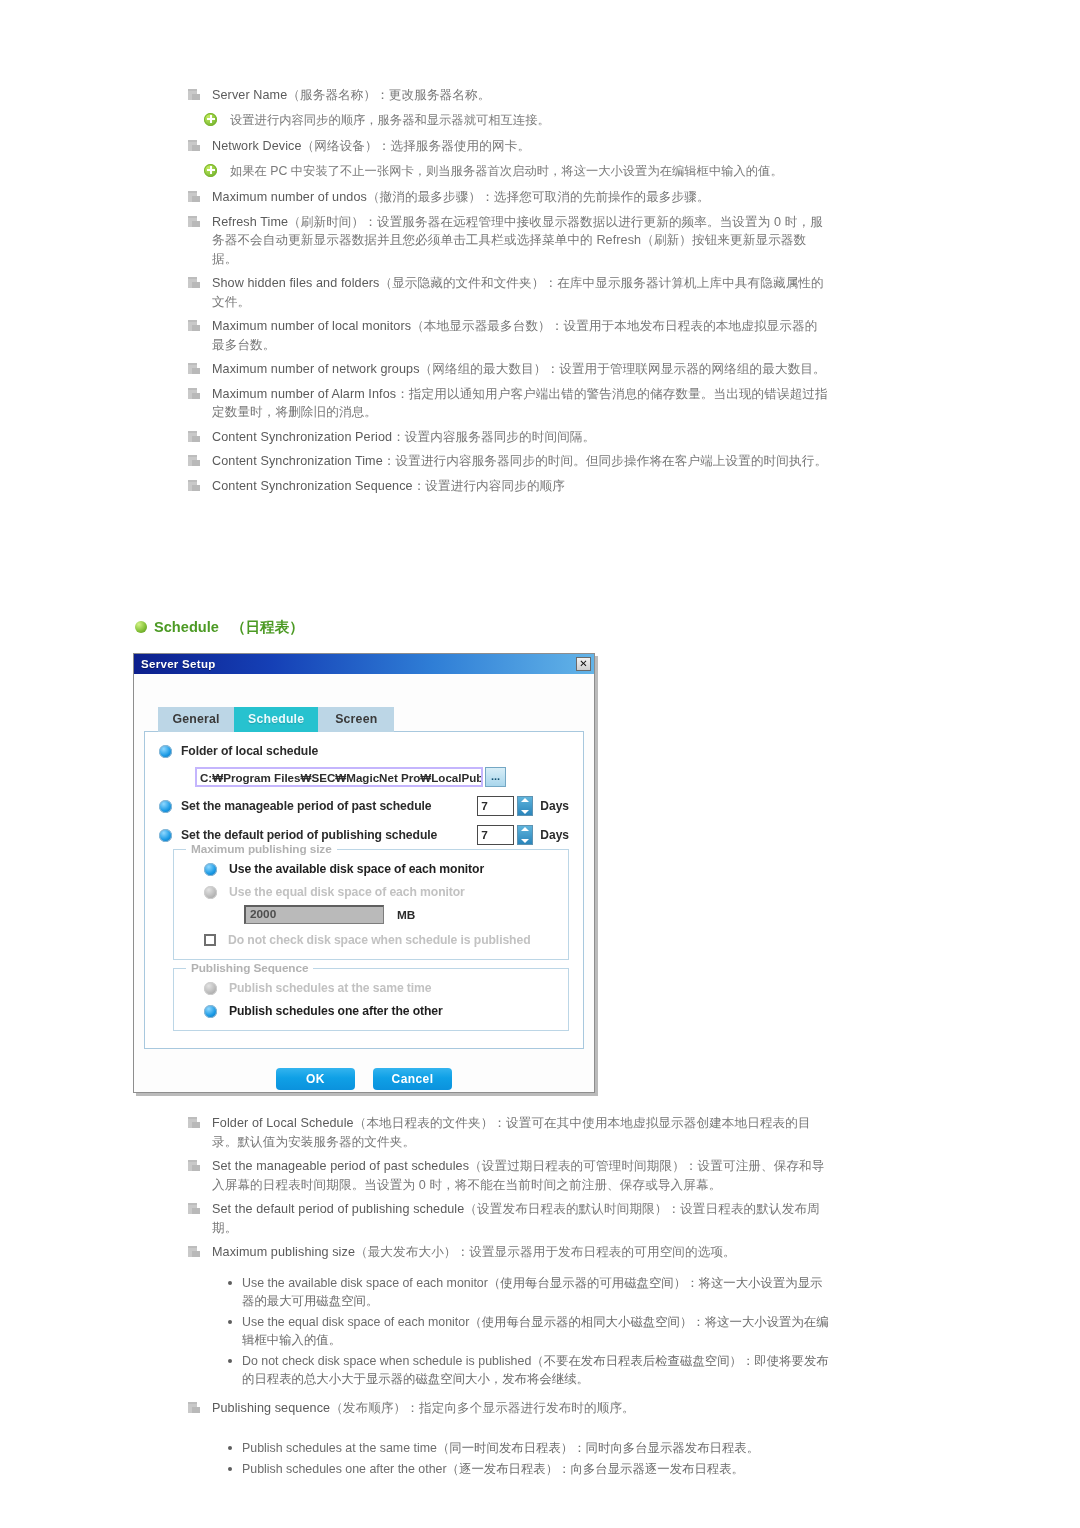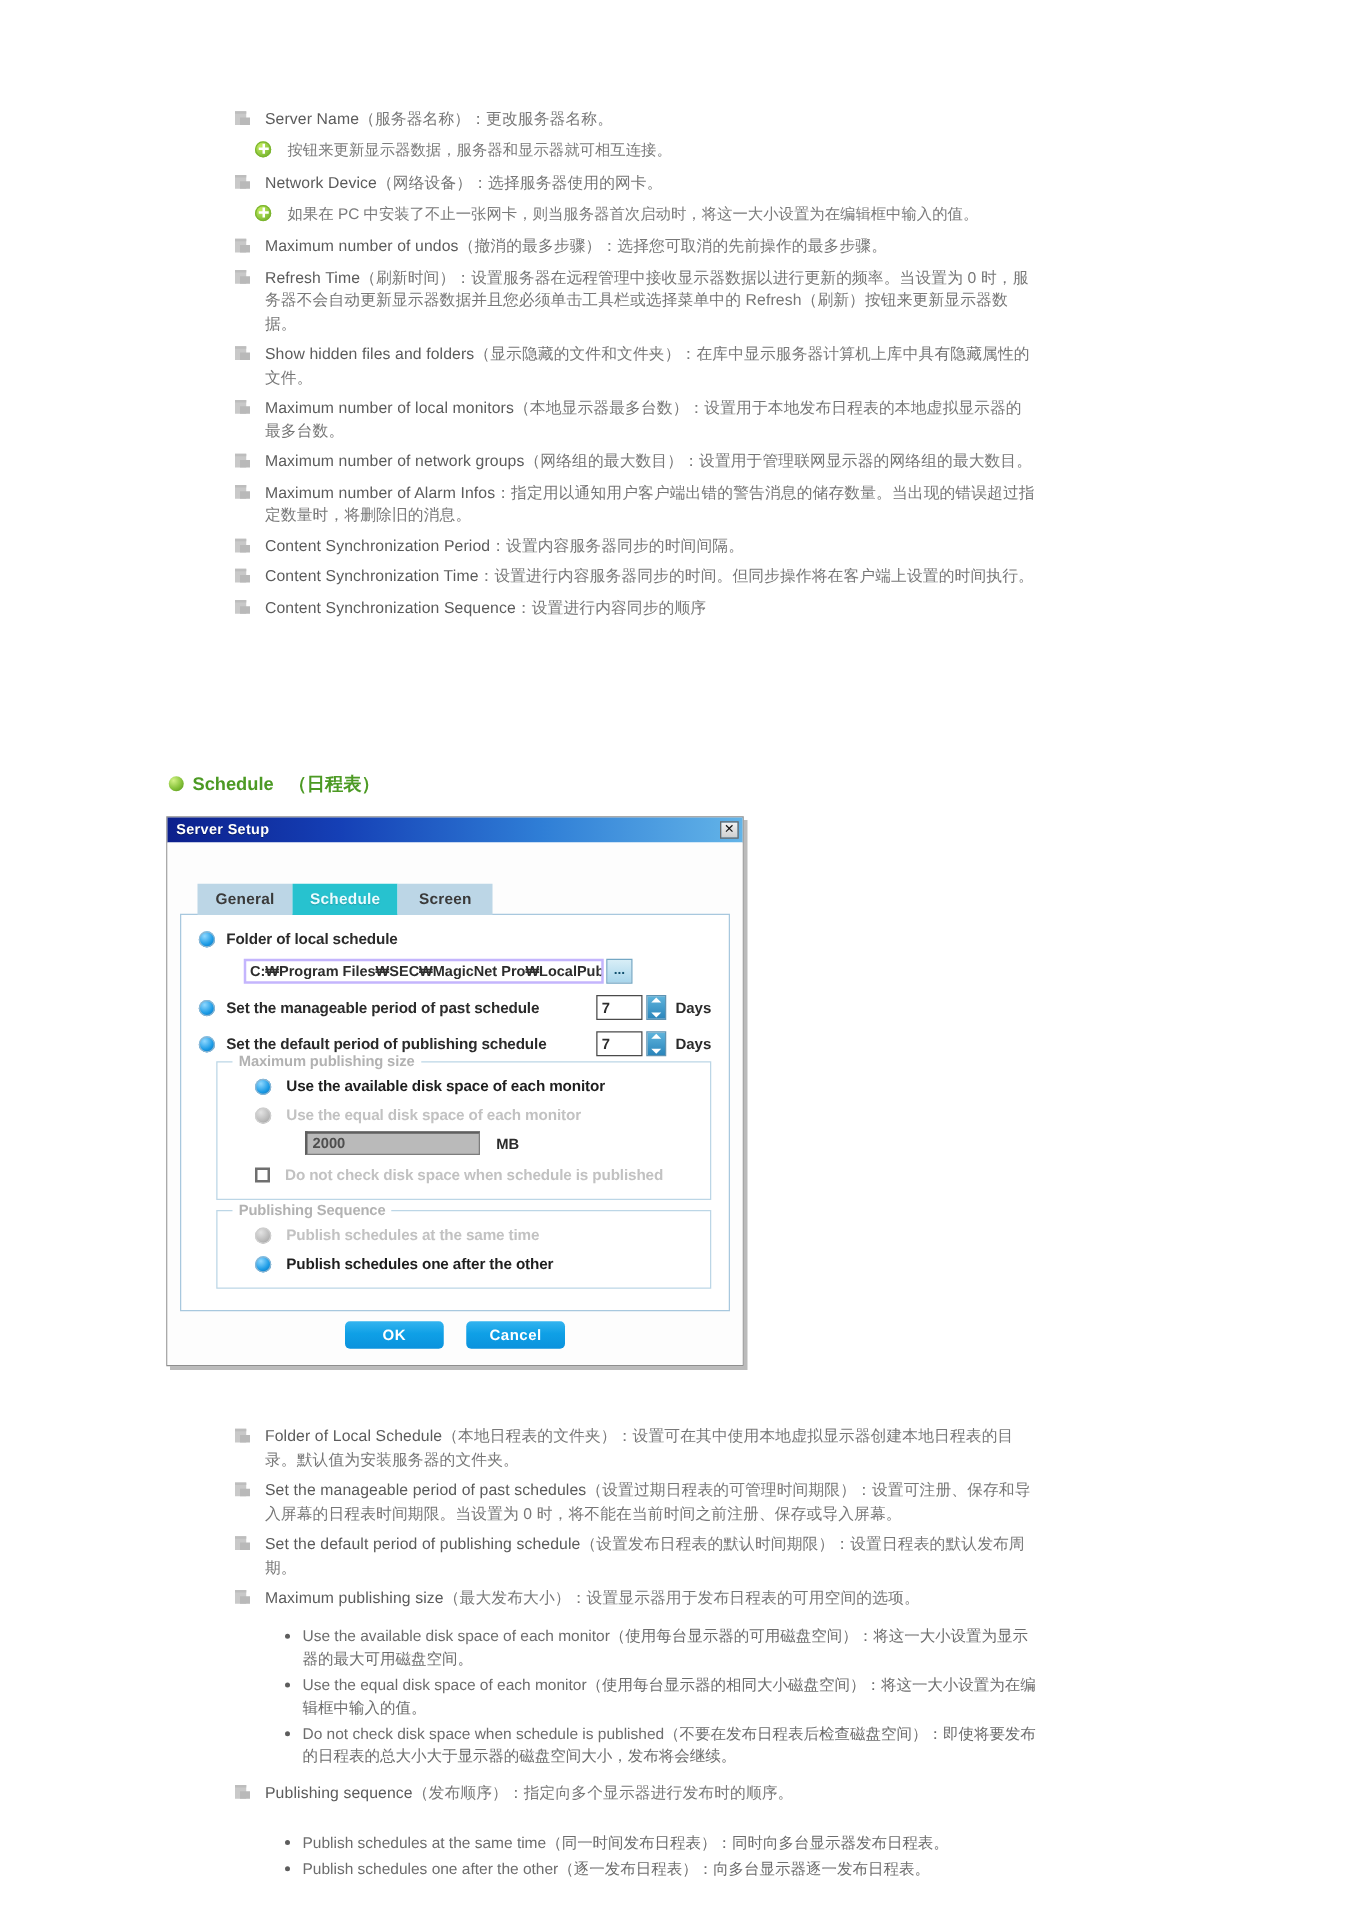"按钮来更新显示器数据，服务器和显示器就可相互连接。" span { text: 按钮来更新显示器数据 -> 设置进行内容同步的顺序 }
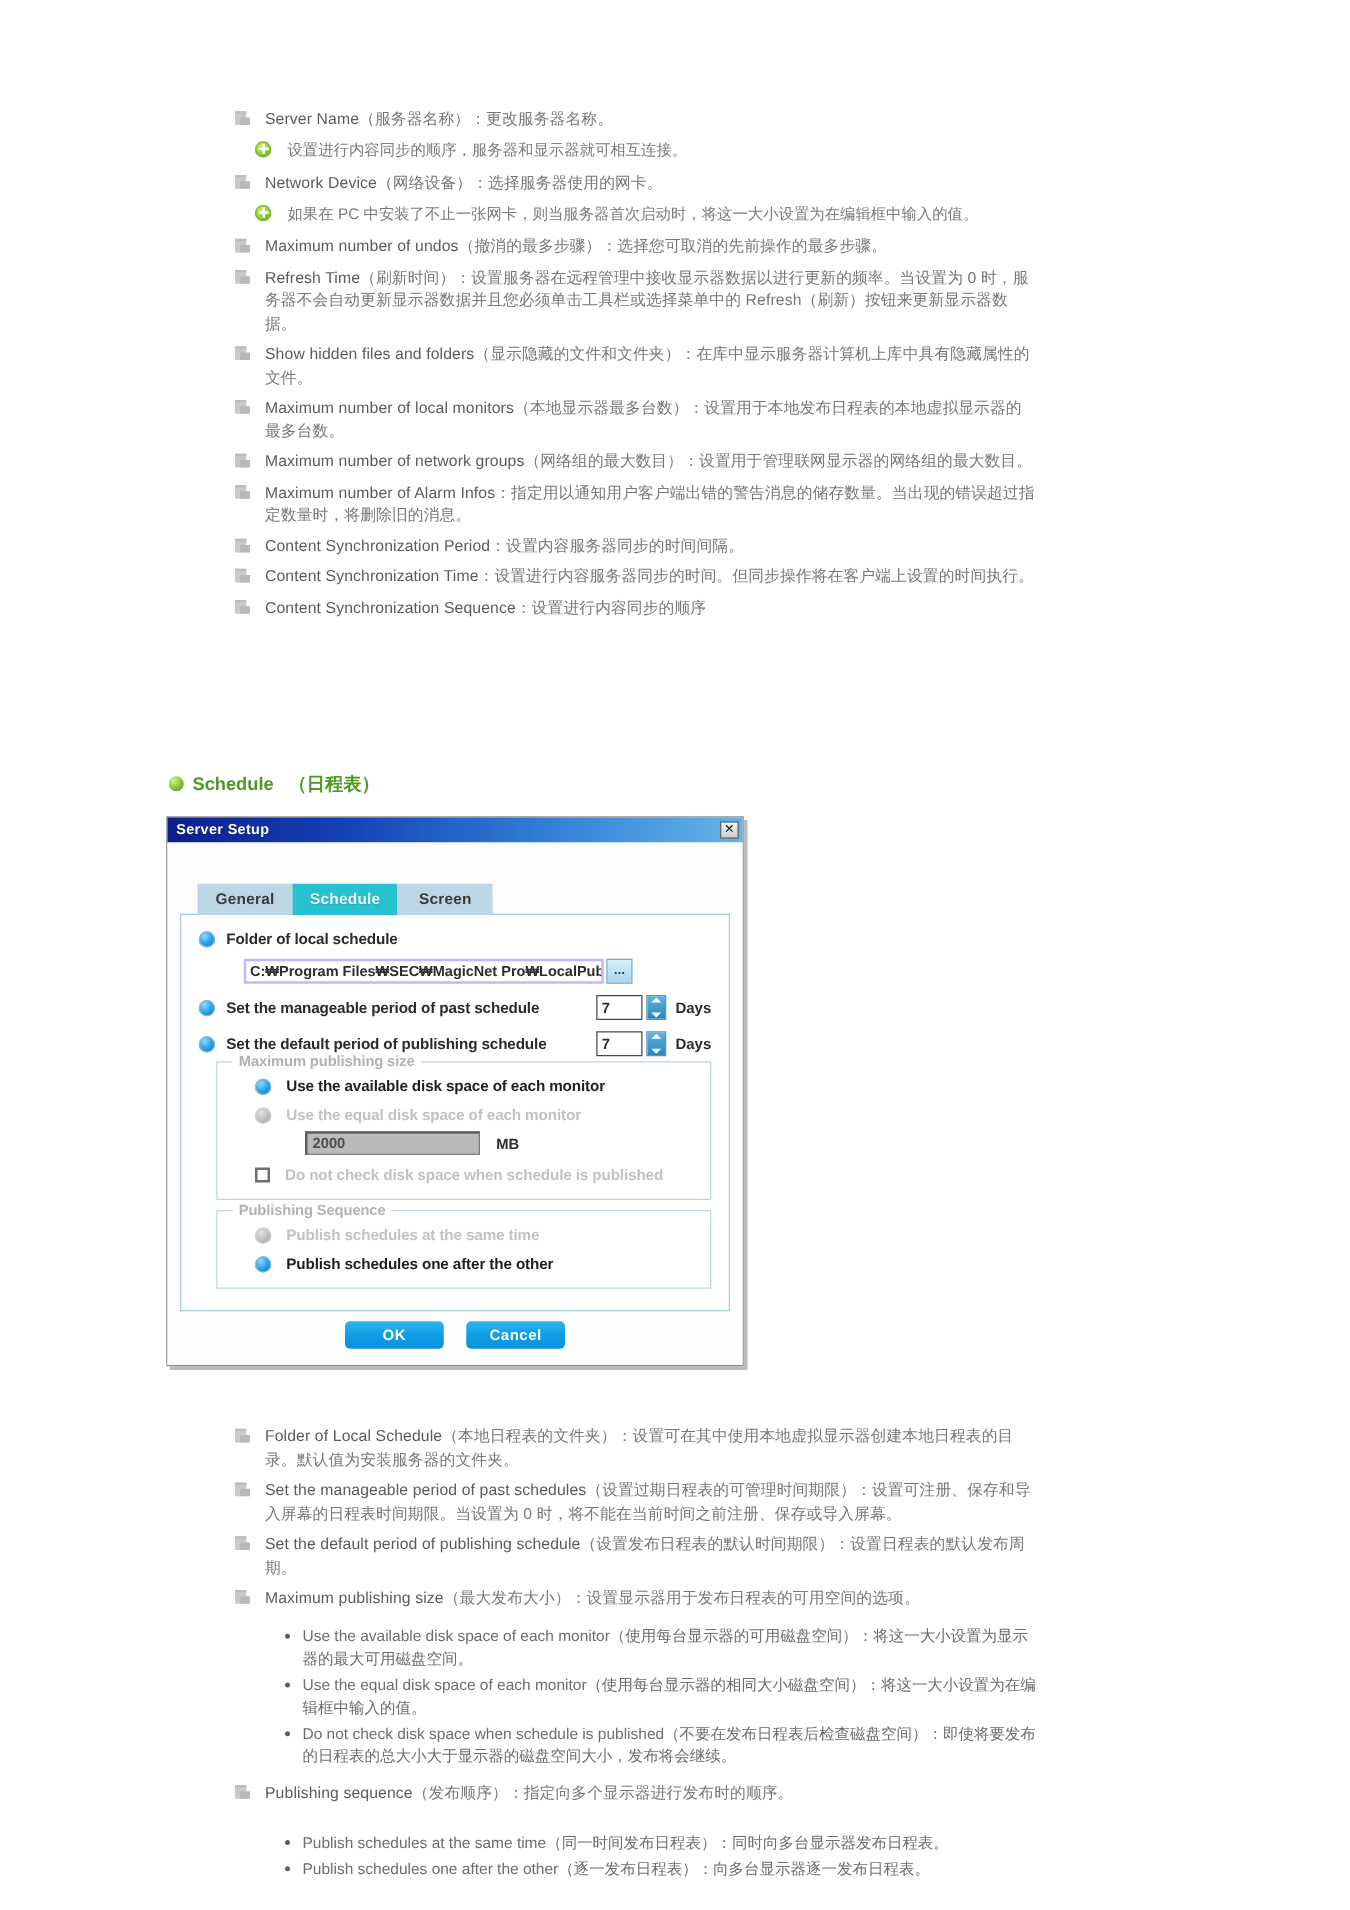"OK" .btnrow { margin-top: 8px -> 19px }
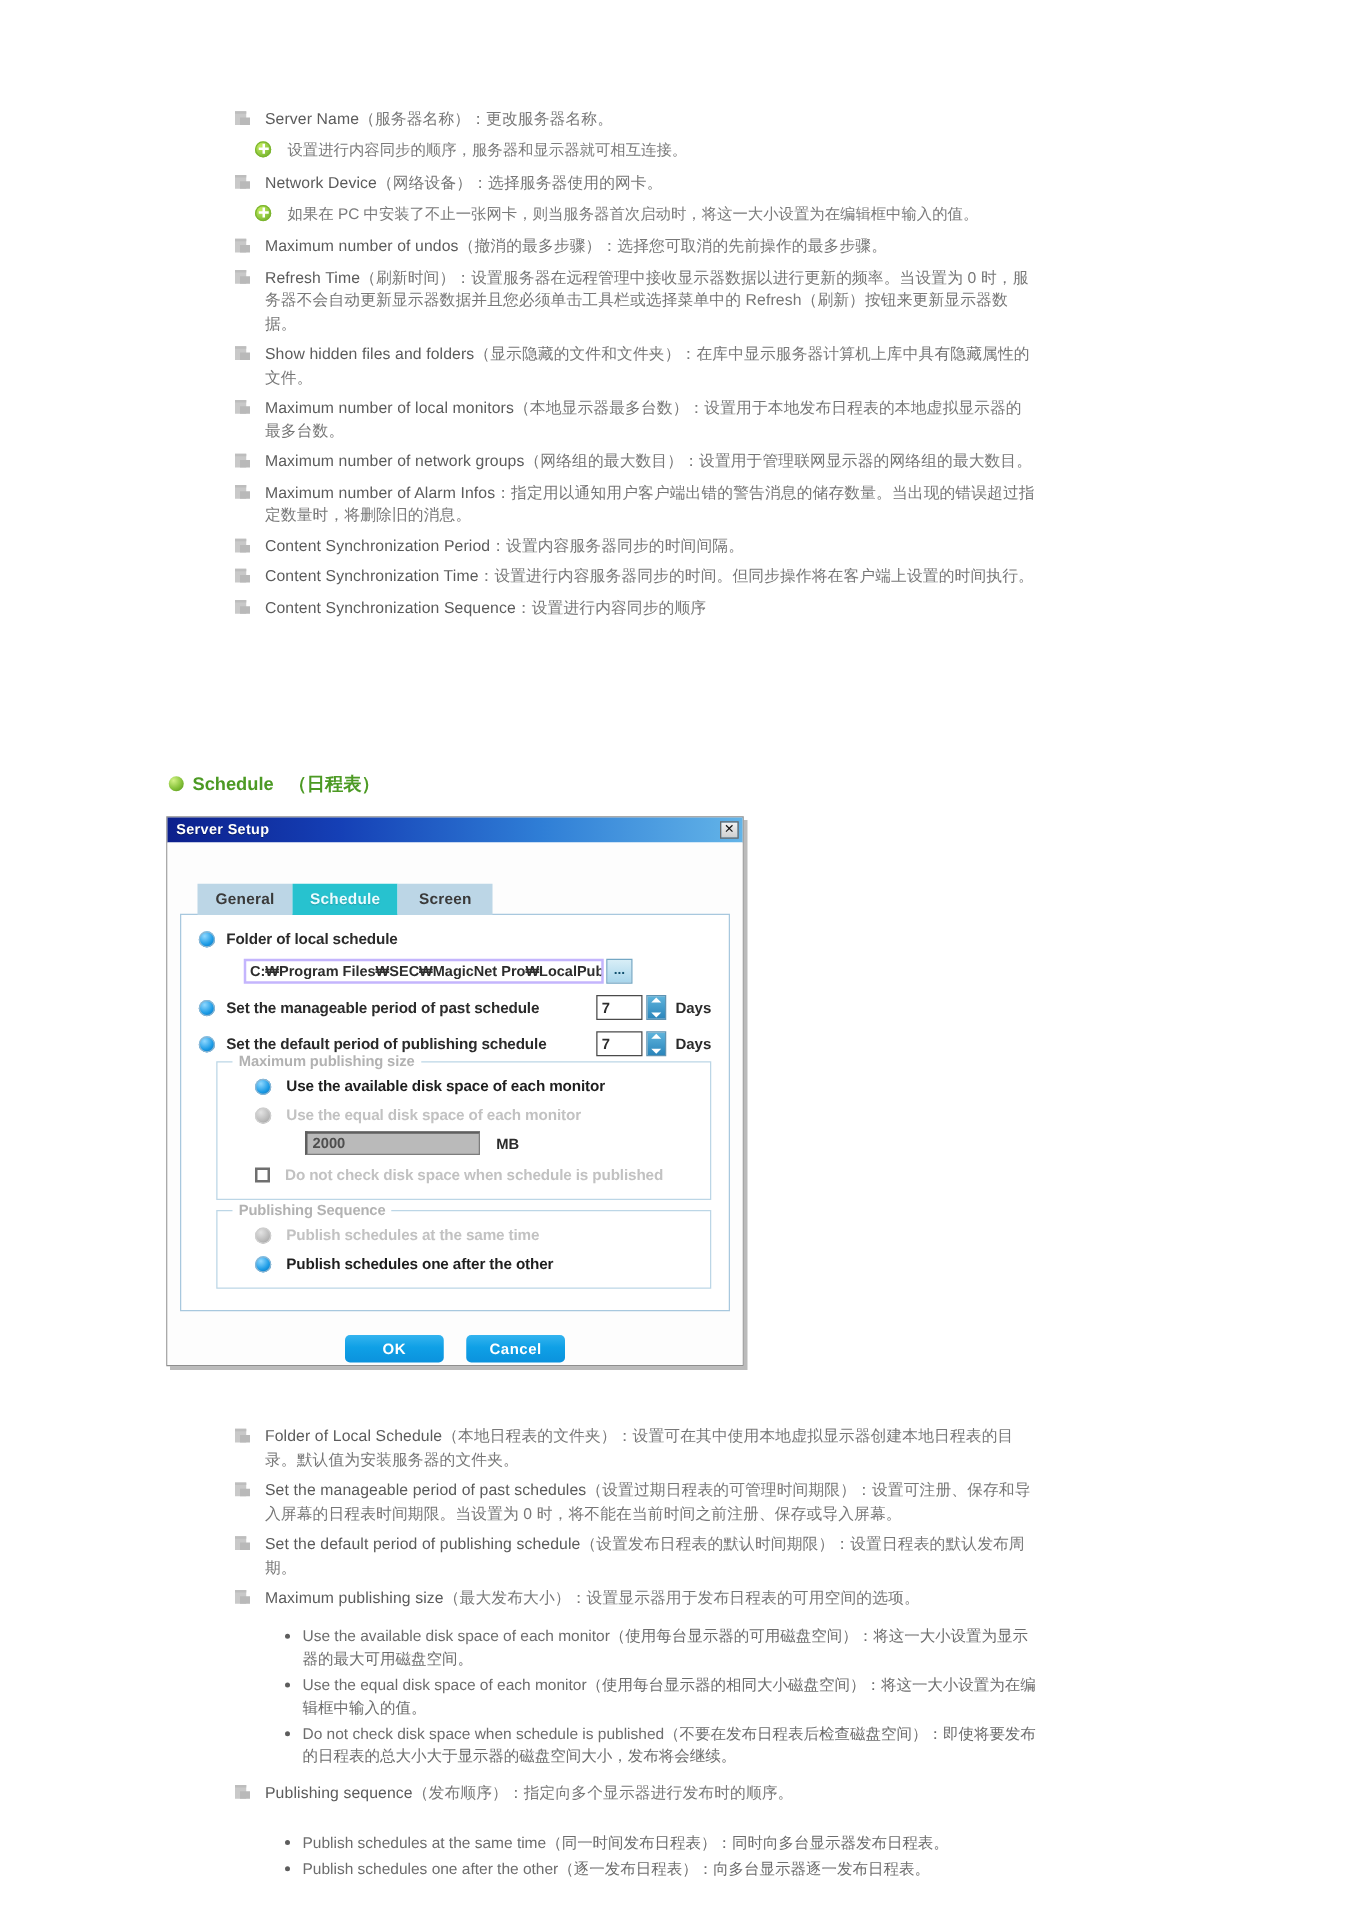"Folder of Local" div.doc-list { margin-top: 26px -> none }
